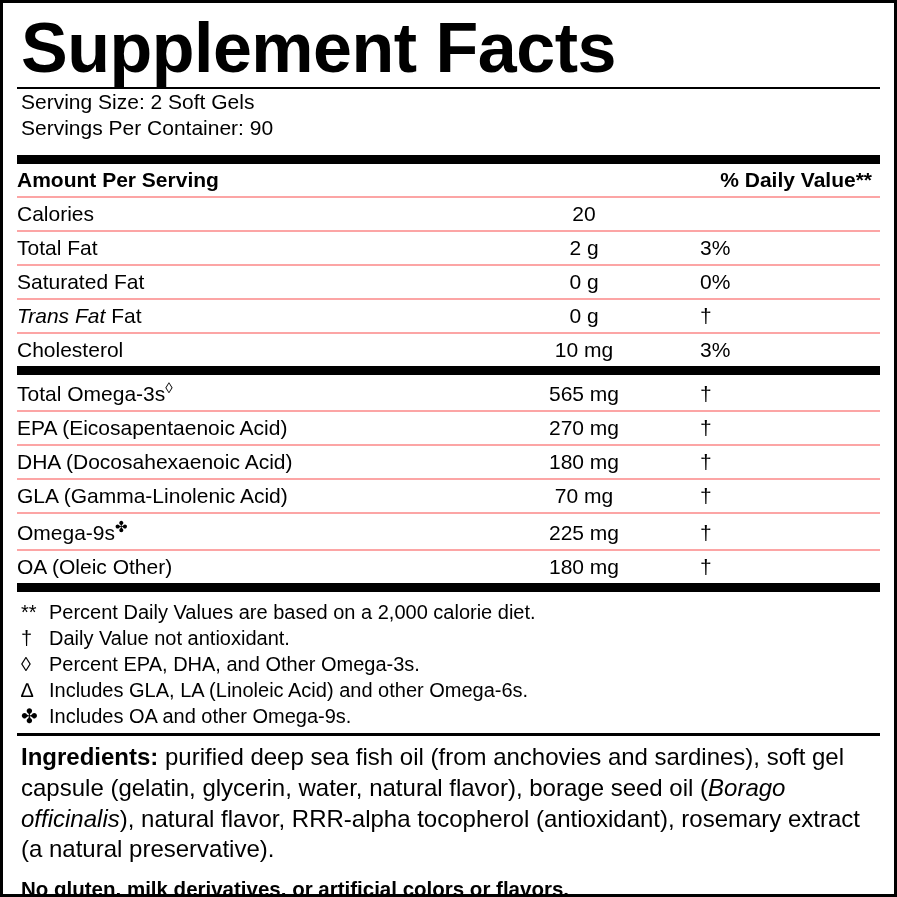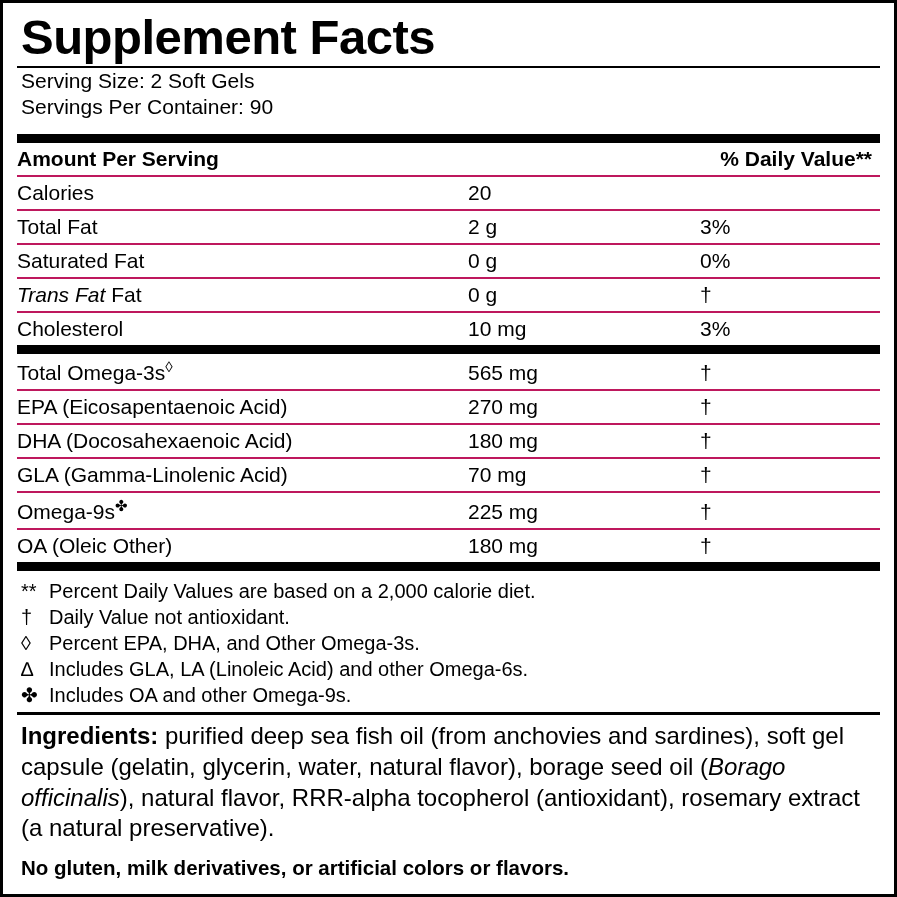"Supplement Facts" .title { font-size: 49px -> 70px }
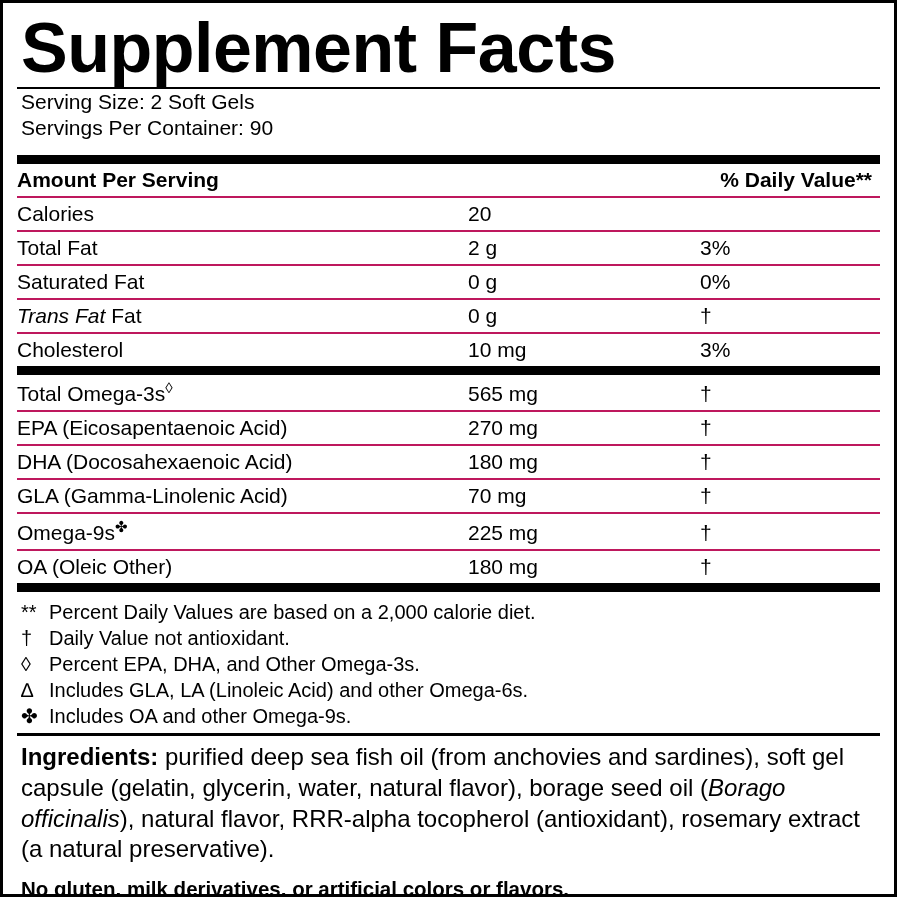"Amount Per Serving" table.facts td { border-bottom: 2px solid #be185d -> 2px solid #fca5a5 }
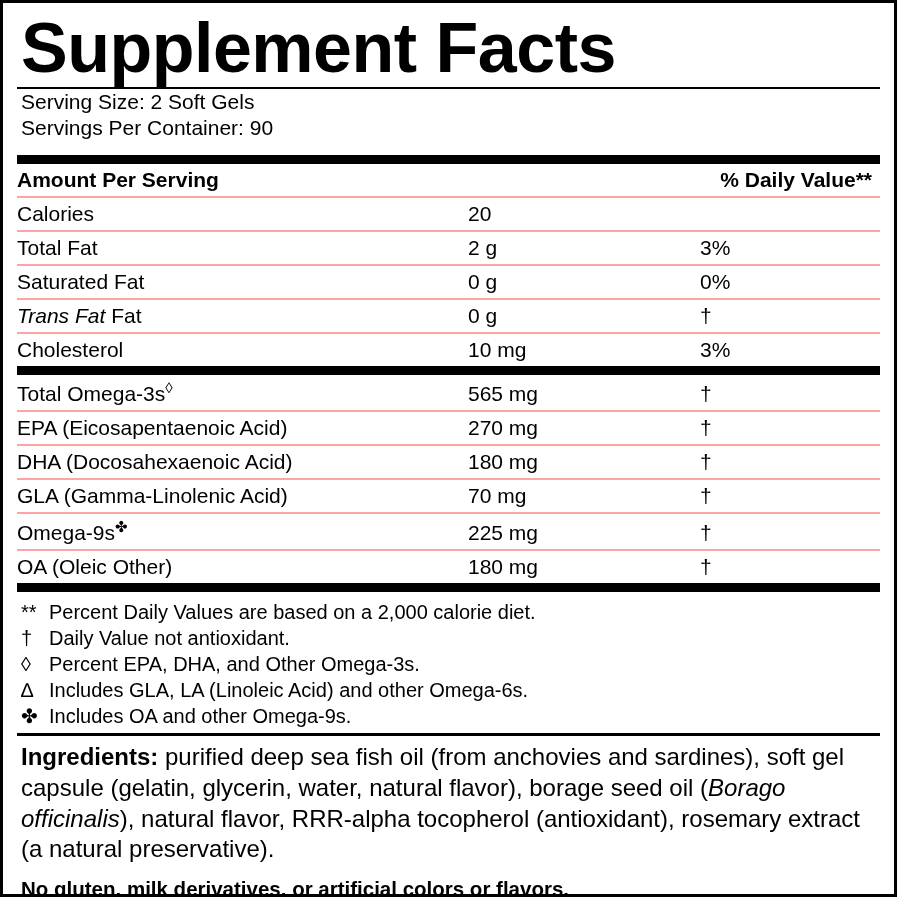"20" td.amt { text-align: none -> center }
